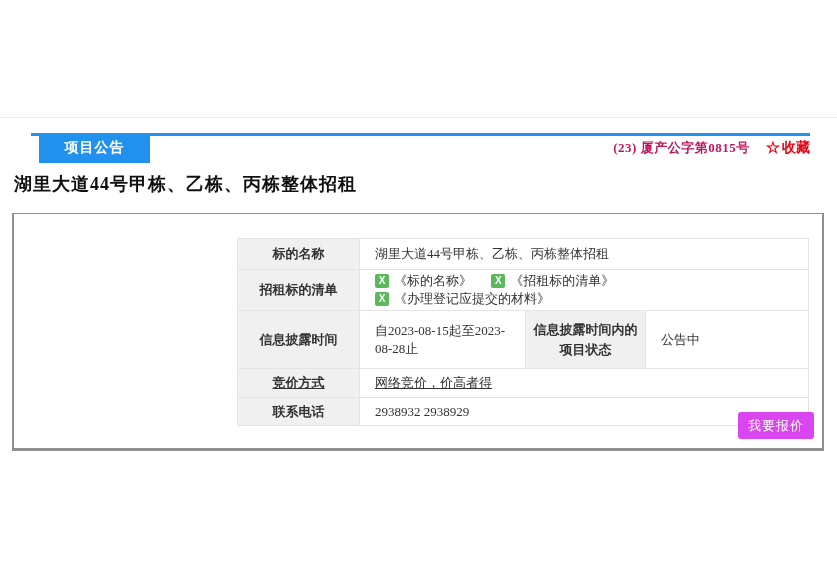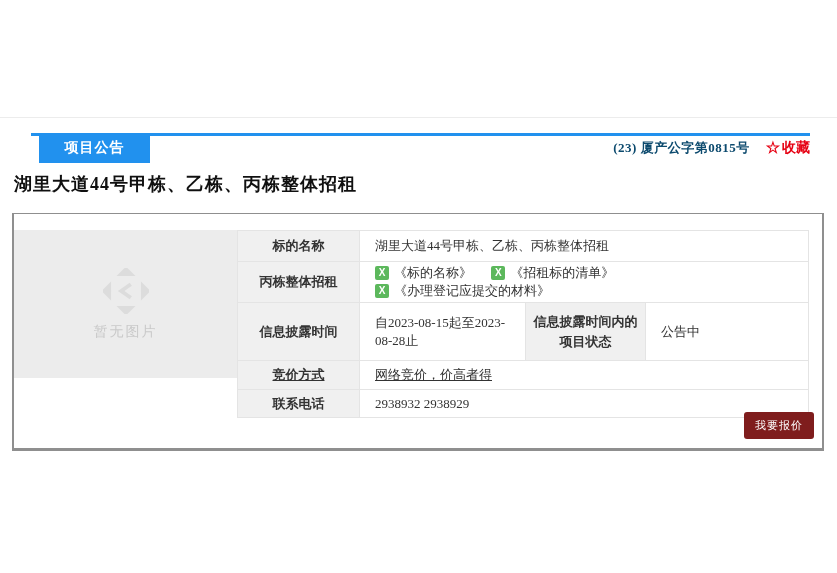"(23) 厦产公字第0815号" .doc-no { color: #0c4a6e -> #be185d }
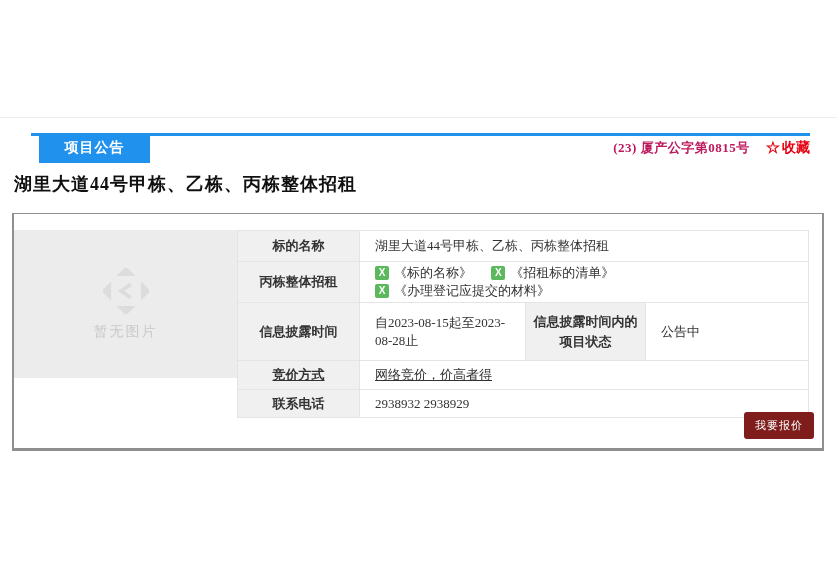"标的名称" .detail-table { top: 16px -> 24px }
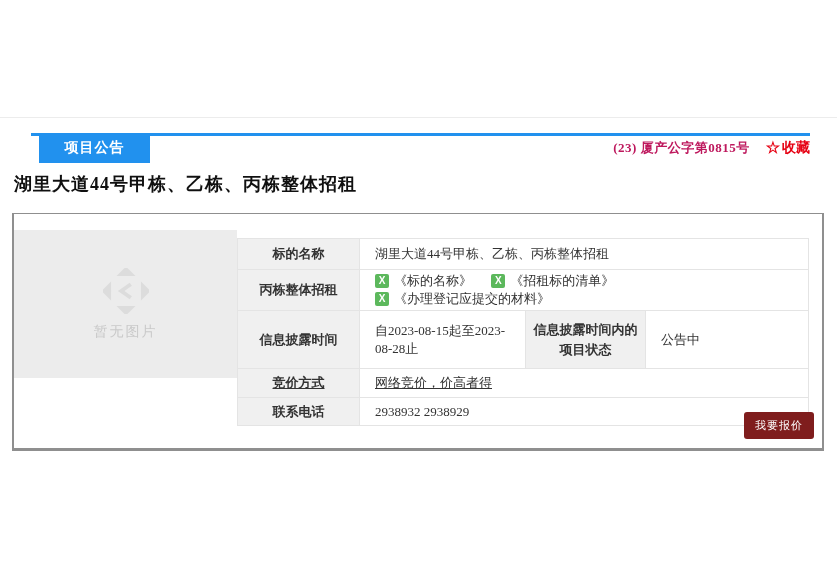"丙栋整体招租" td.lbl { text: 丙栋整体招租 -> 招租标的清单 }
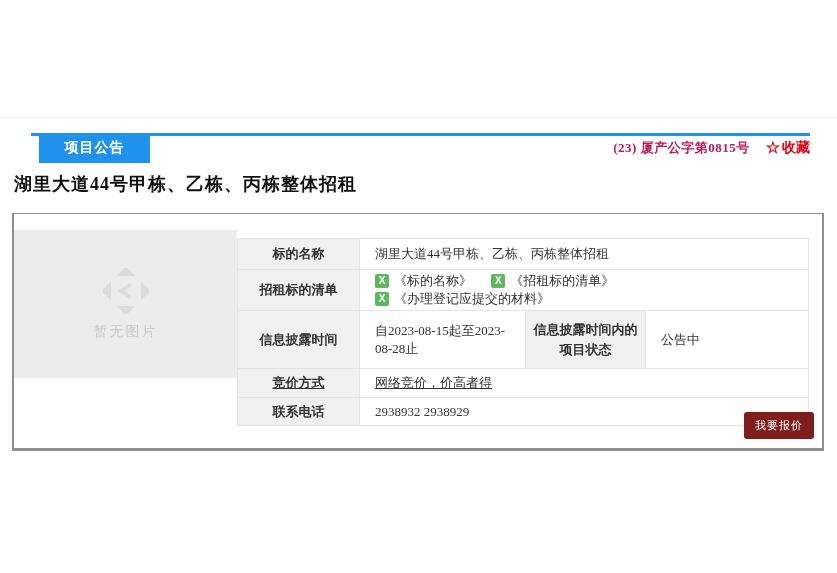"暂无图片" div.img-box { html: <div> <svg> <g> <polygon></polygon> <polygon></polygon> <polygon></polygon> <polygon></polygon> </g> <path></path> </svg> <div>暂无图片</div> </div> -> none }
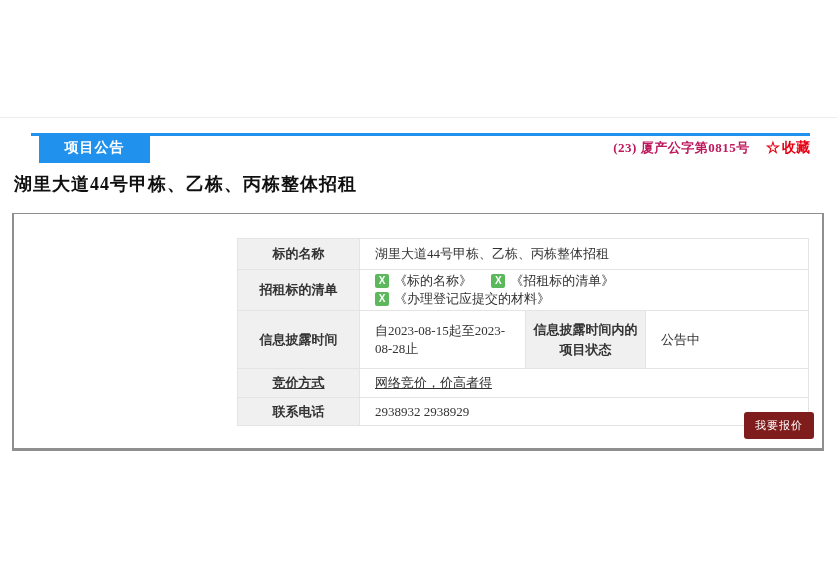"我要报价" .quote-btn { background: #7f1d1d -> #d946ef; font-size: 11px -> 13px }
